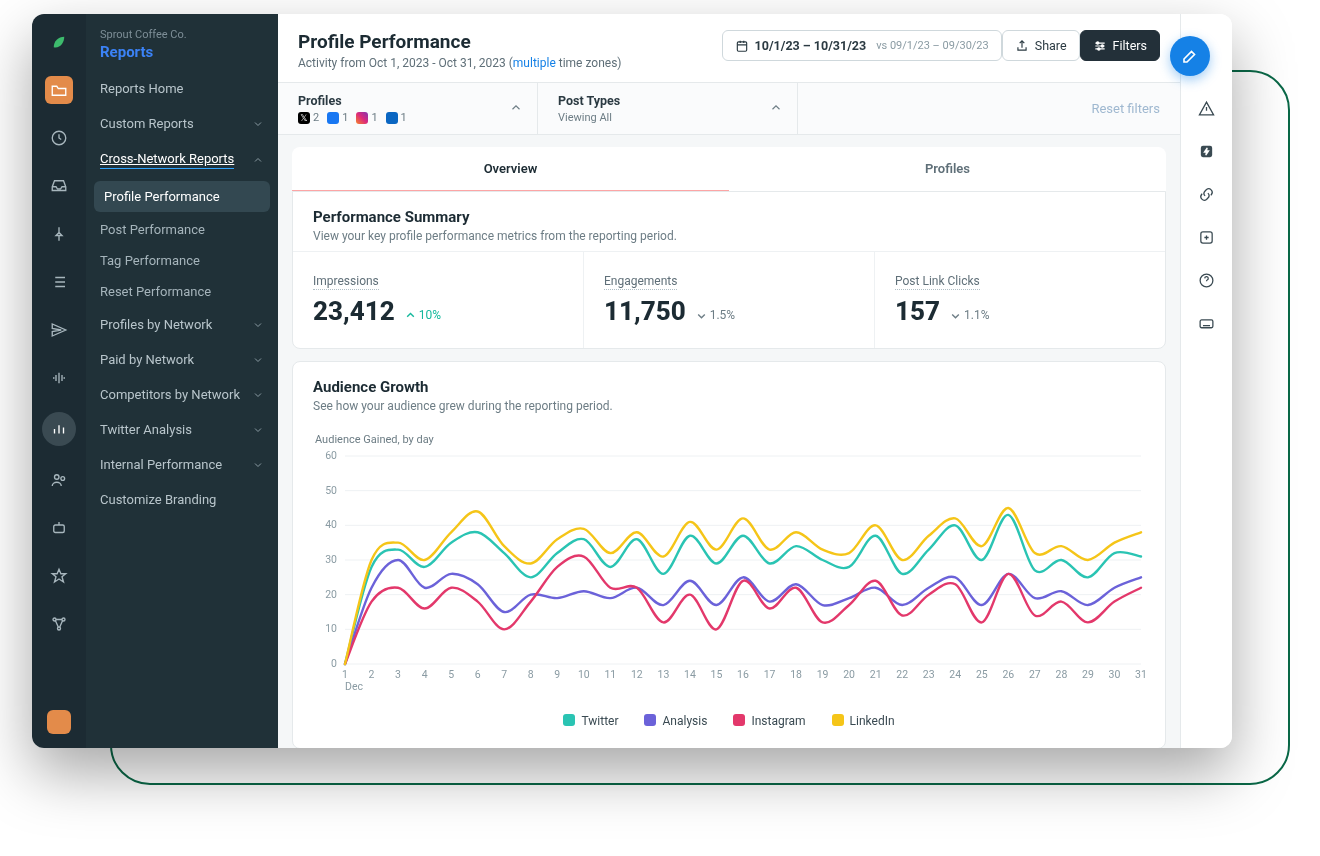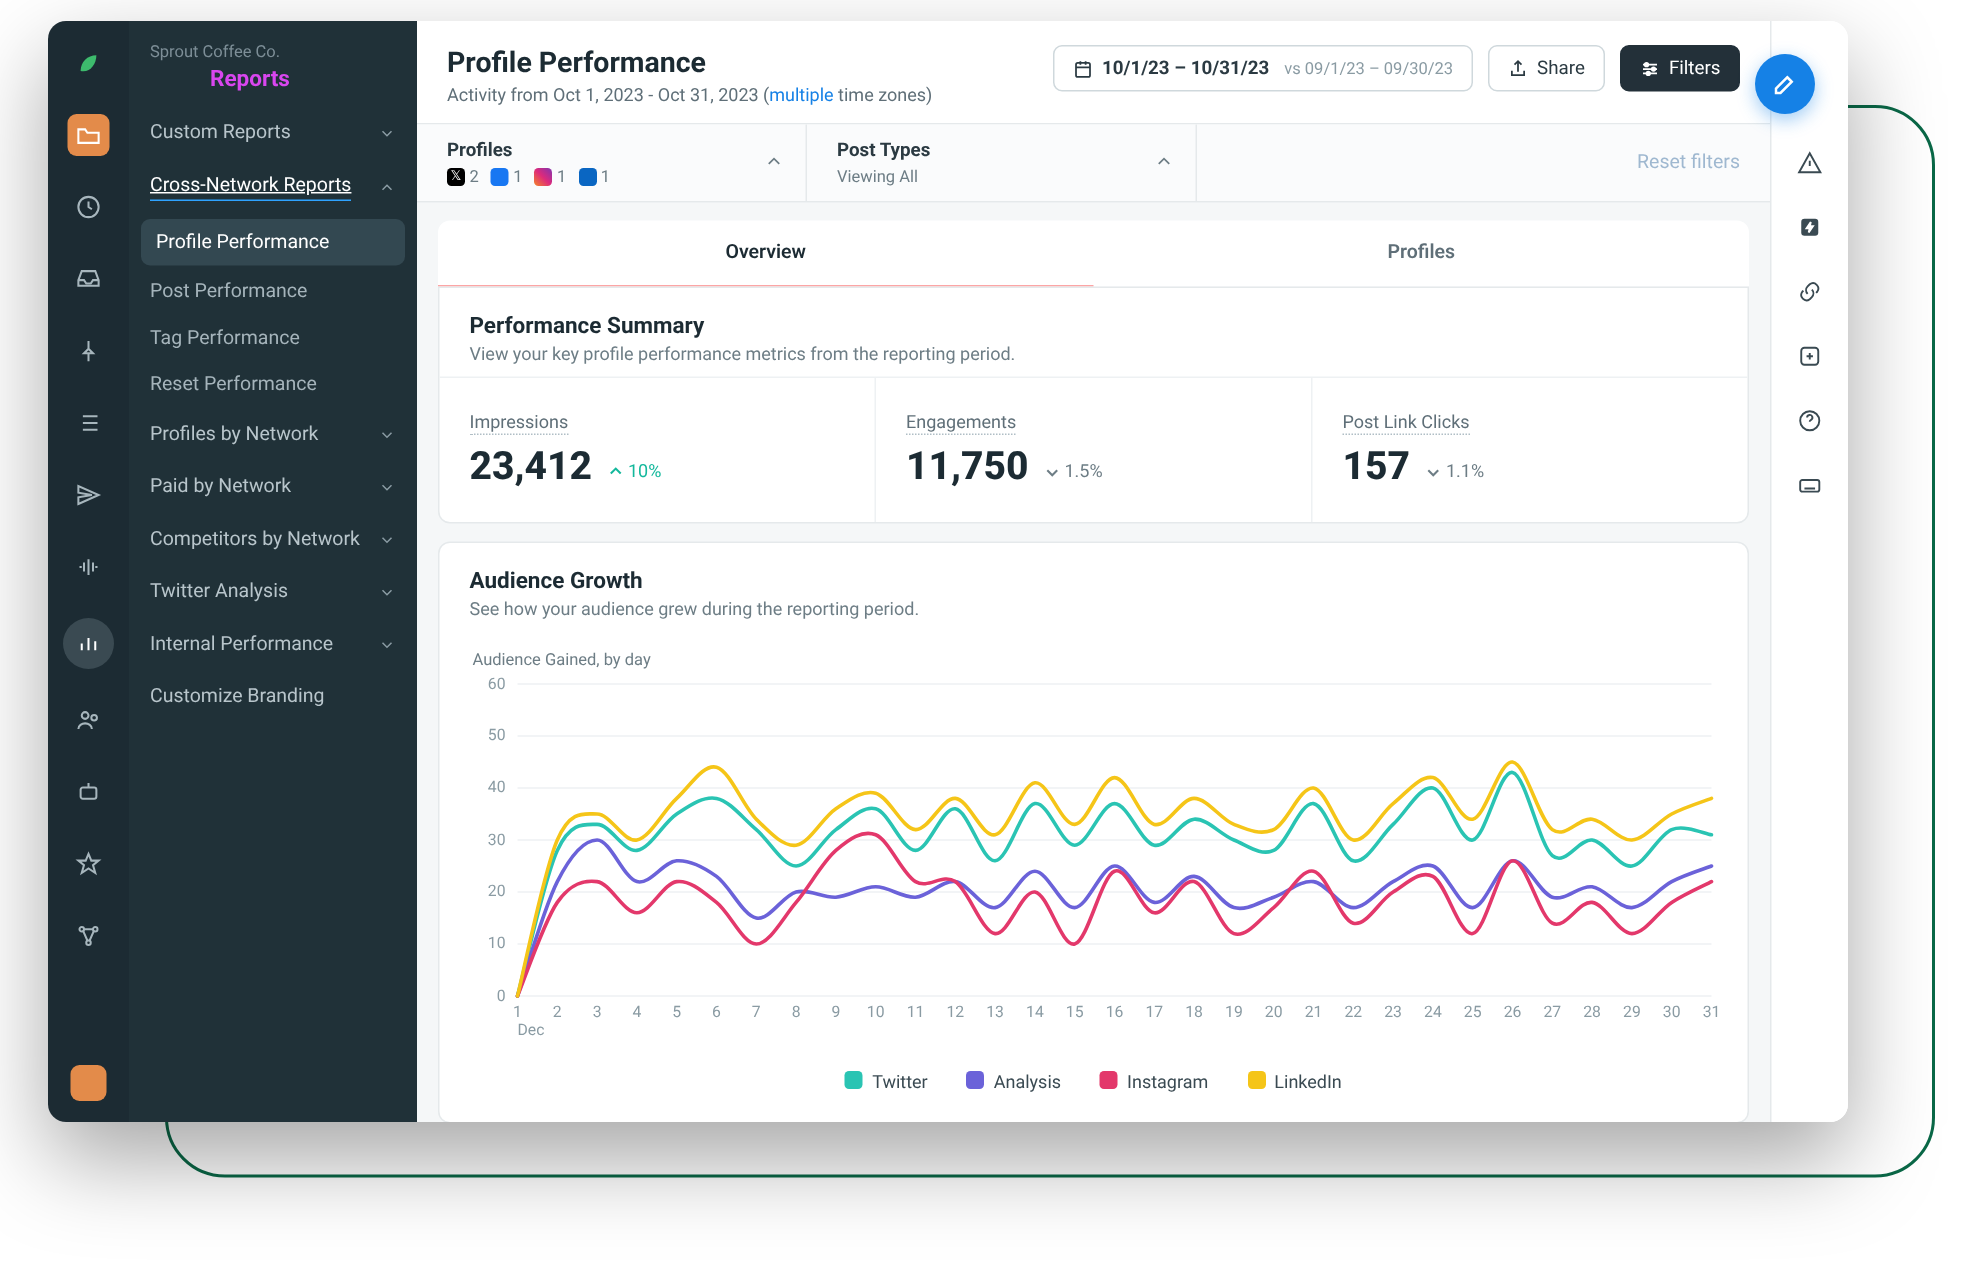"Reports" .sn-section { color: #d946ef -> #3b82f6; margin-left: 40px -> none }
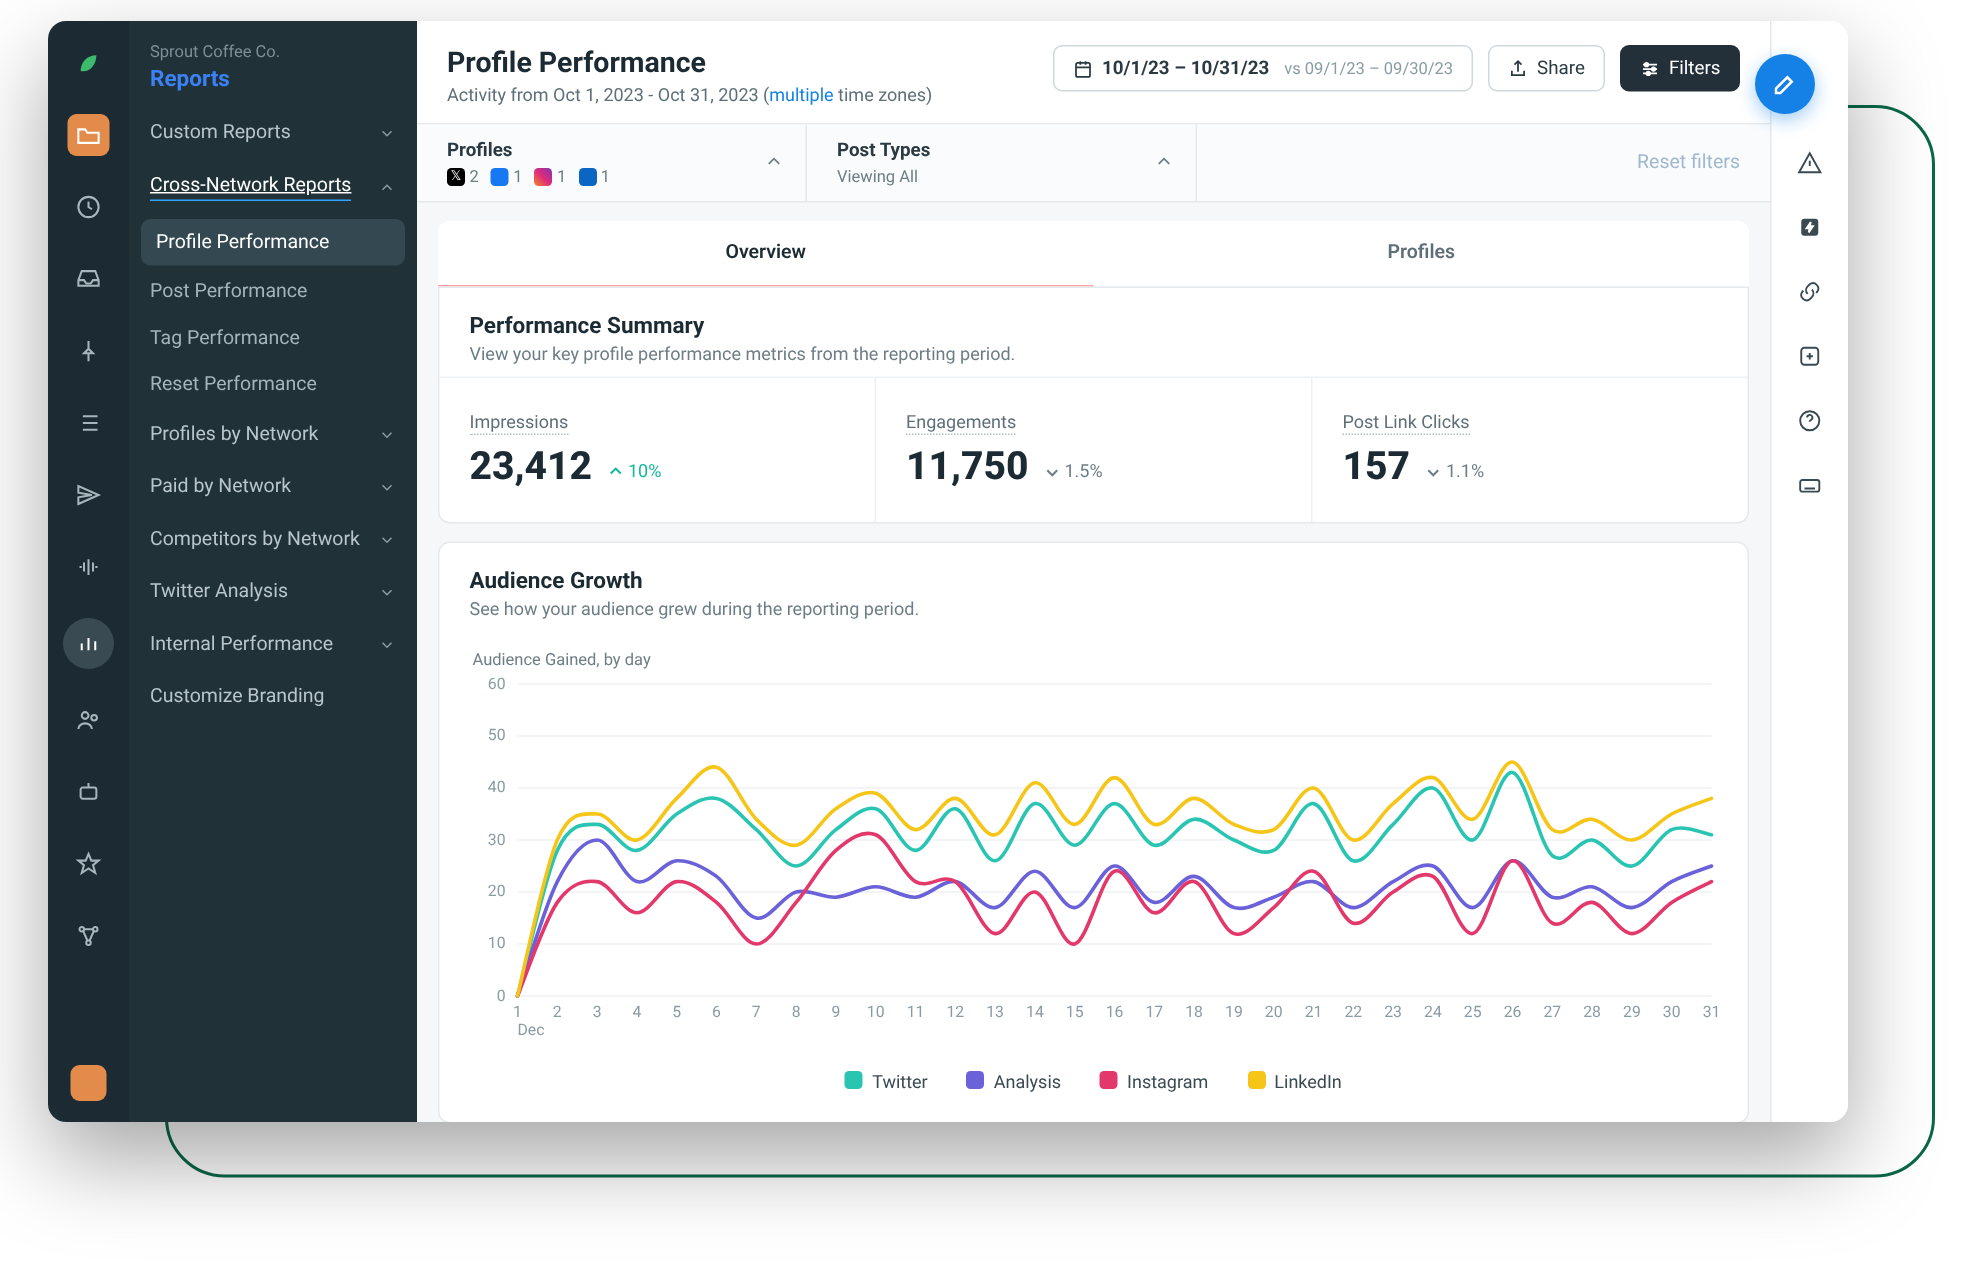"10/1/23 – 10/31/23" .tb-actions { gap: 10px -> 0 }
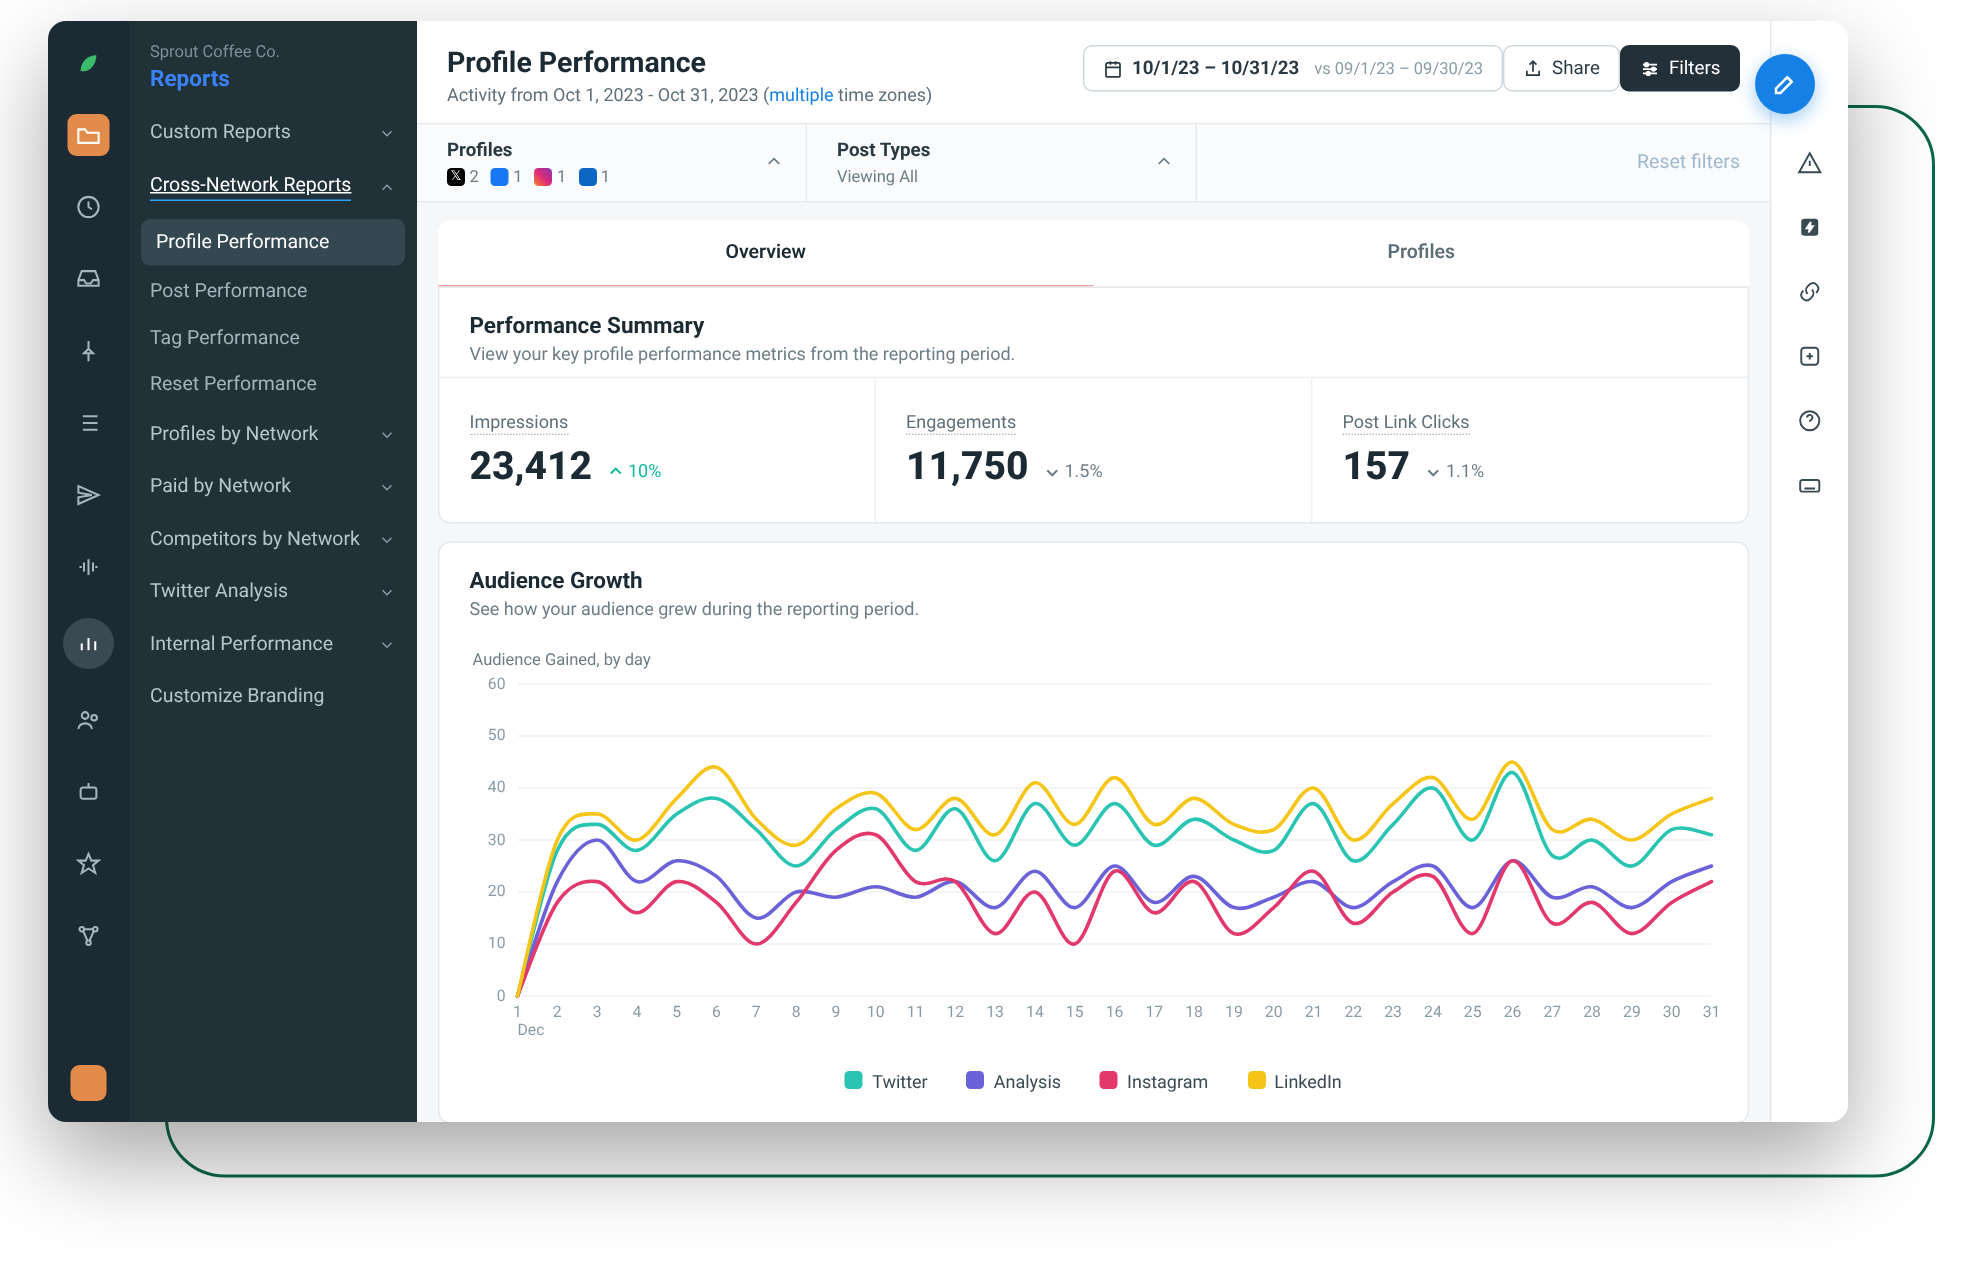"Reports Home" div.sn-item { html: none -> <div> <span>Reports Home</span> </div> }
